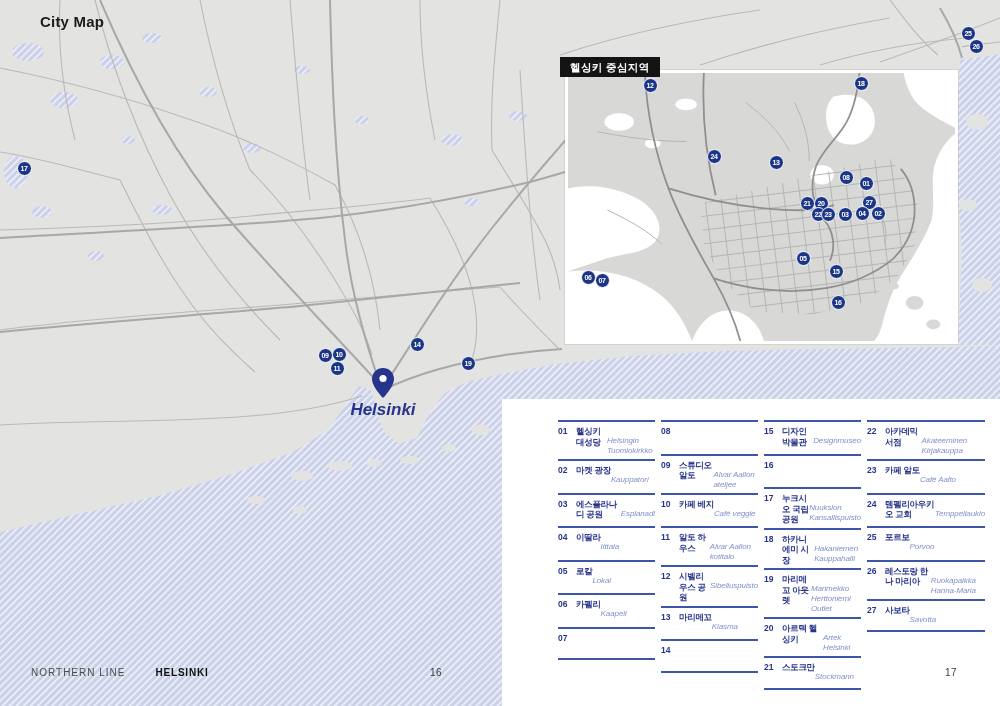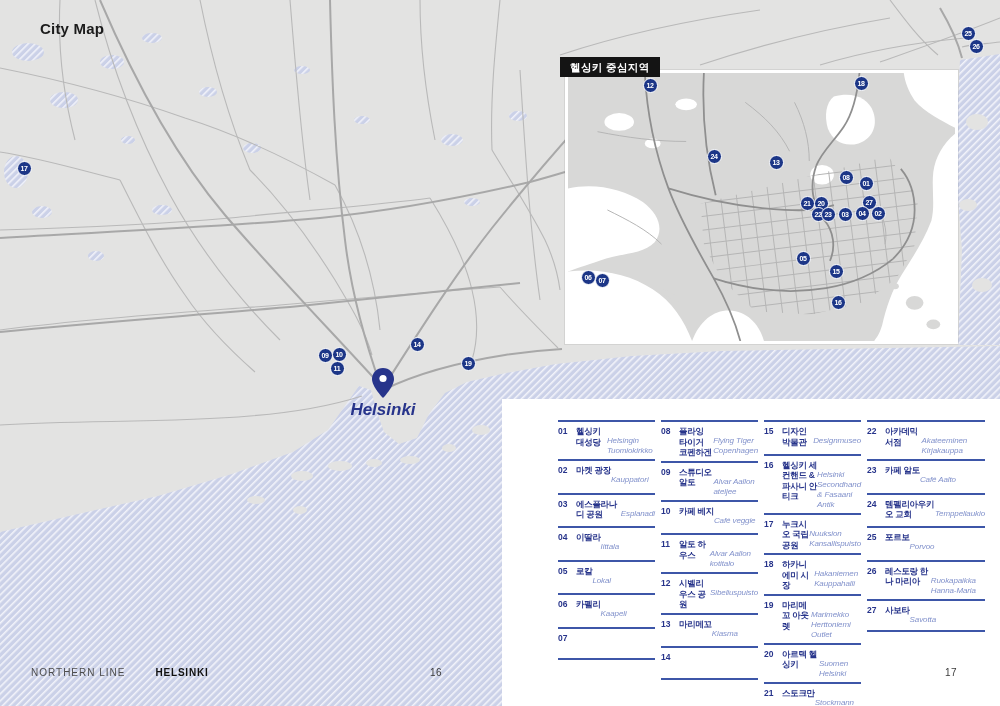"City Map" .page-title { top: 20px -> 13px }
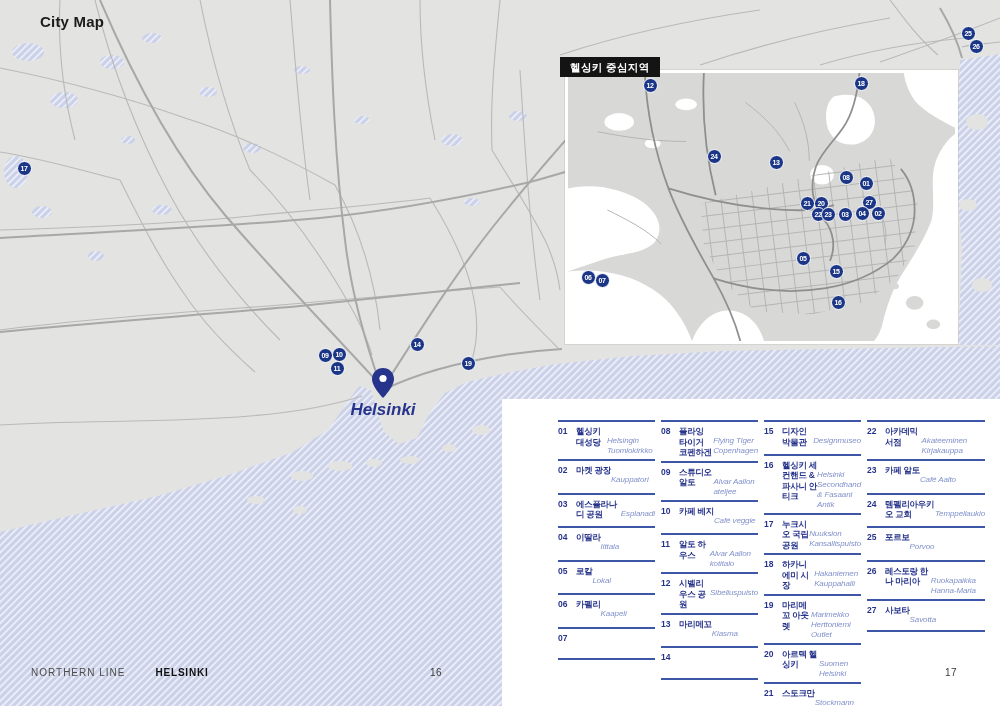"플라잉 타이거 코펜하겐" span.ltxt { html: <span> <span>플라잉 타이거 코펜하겐</span> <span>Flying Tiger Copenhagen</span> </span> -> none }
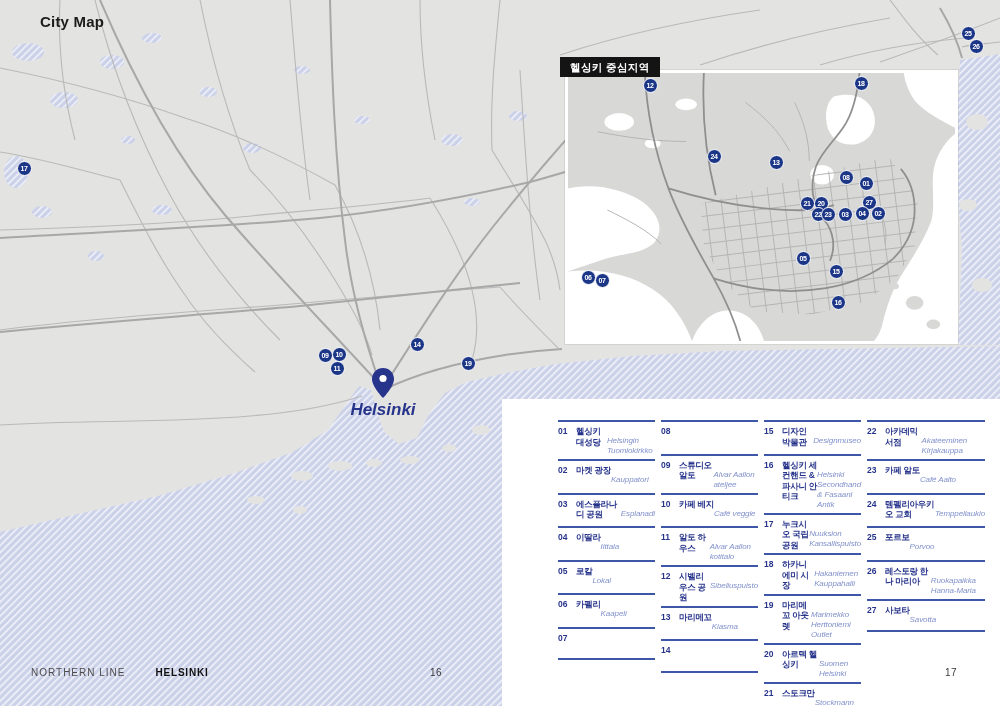"헬싱키 세컨핸드 & 파사니 안티크" span.ltxt { html: <span> <span>헬싱키 세컨핸드 &amp; 파사니 안티크</span> <span>Helsinki Secondhand &amp; Fasaani Antik</span> </span> -> none }
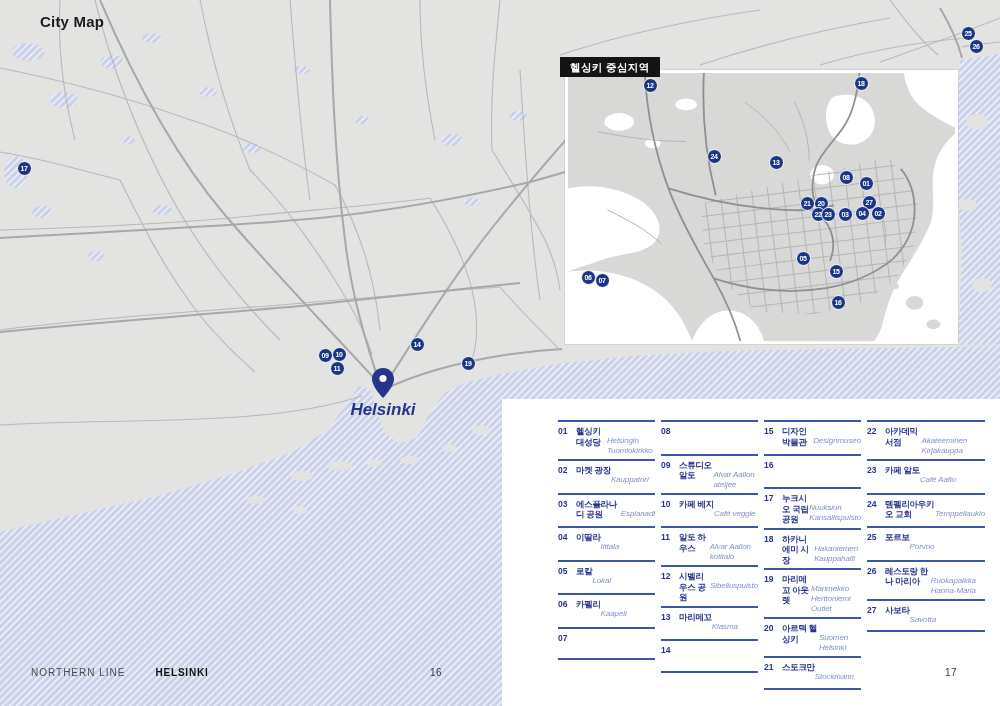"Suomen Helsinki" span.len { text: Suomen -> Artek }
